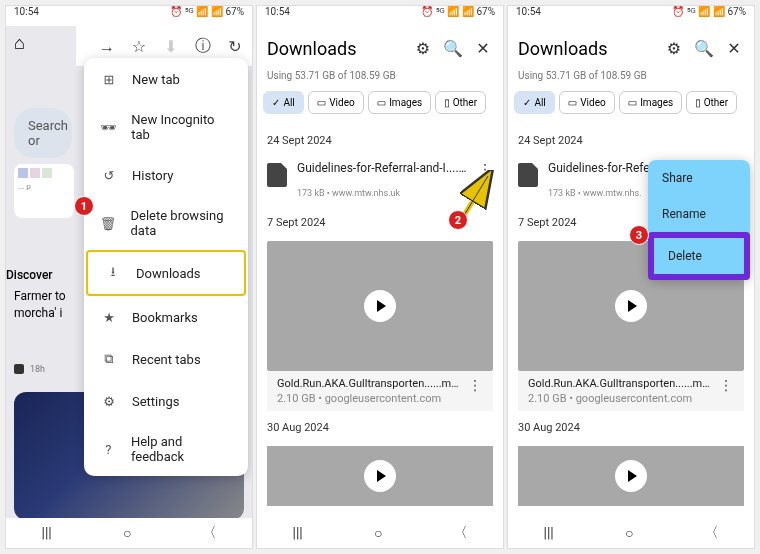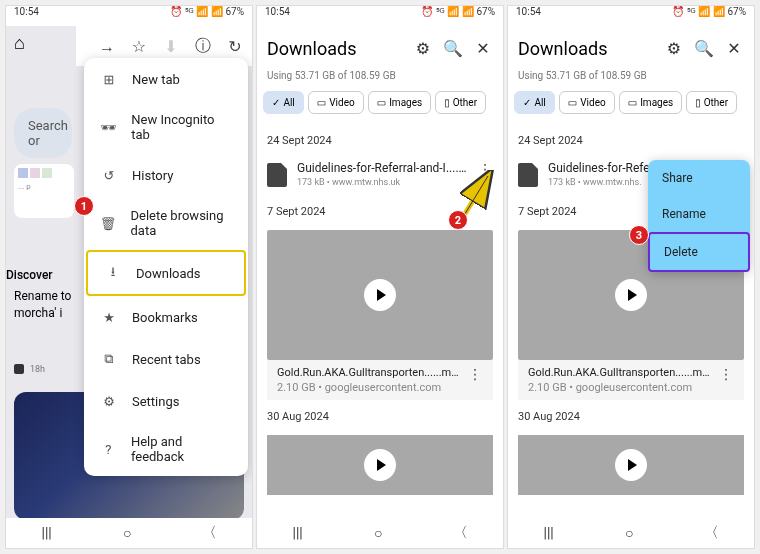"173 kB • www.mtw.nhs.uk" .fmeta { margin-top: 2px -> 13px }
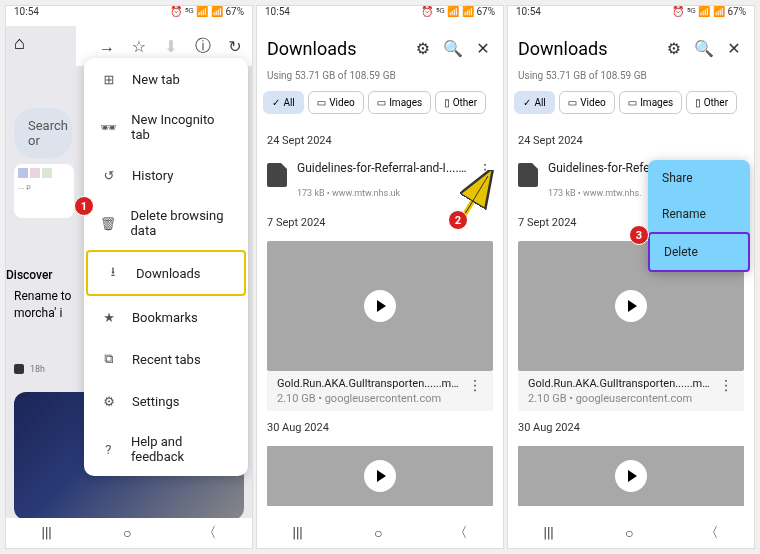"Delete" .citem.hl { border: 2px solid #6d28d9 -> 6px solid #6d28d9 }
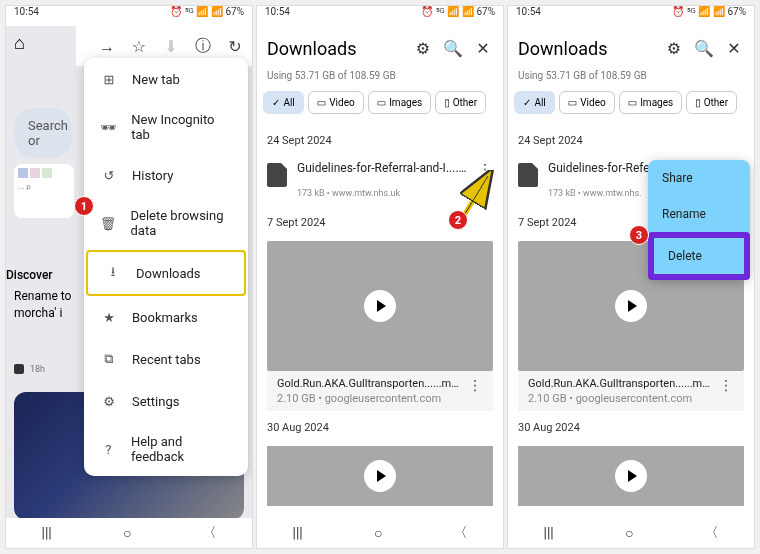"Rename to morcha' i" div.news { text: Rename -> Farmer }
